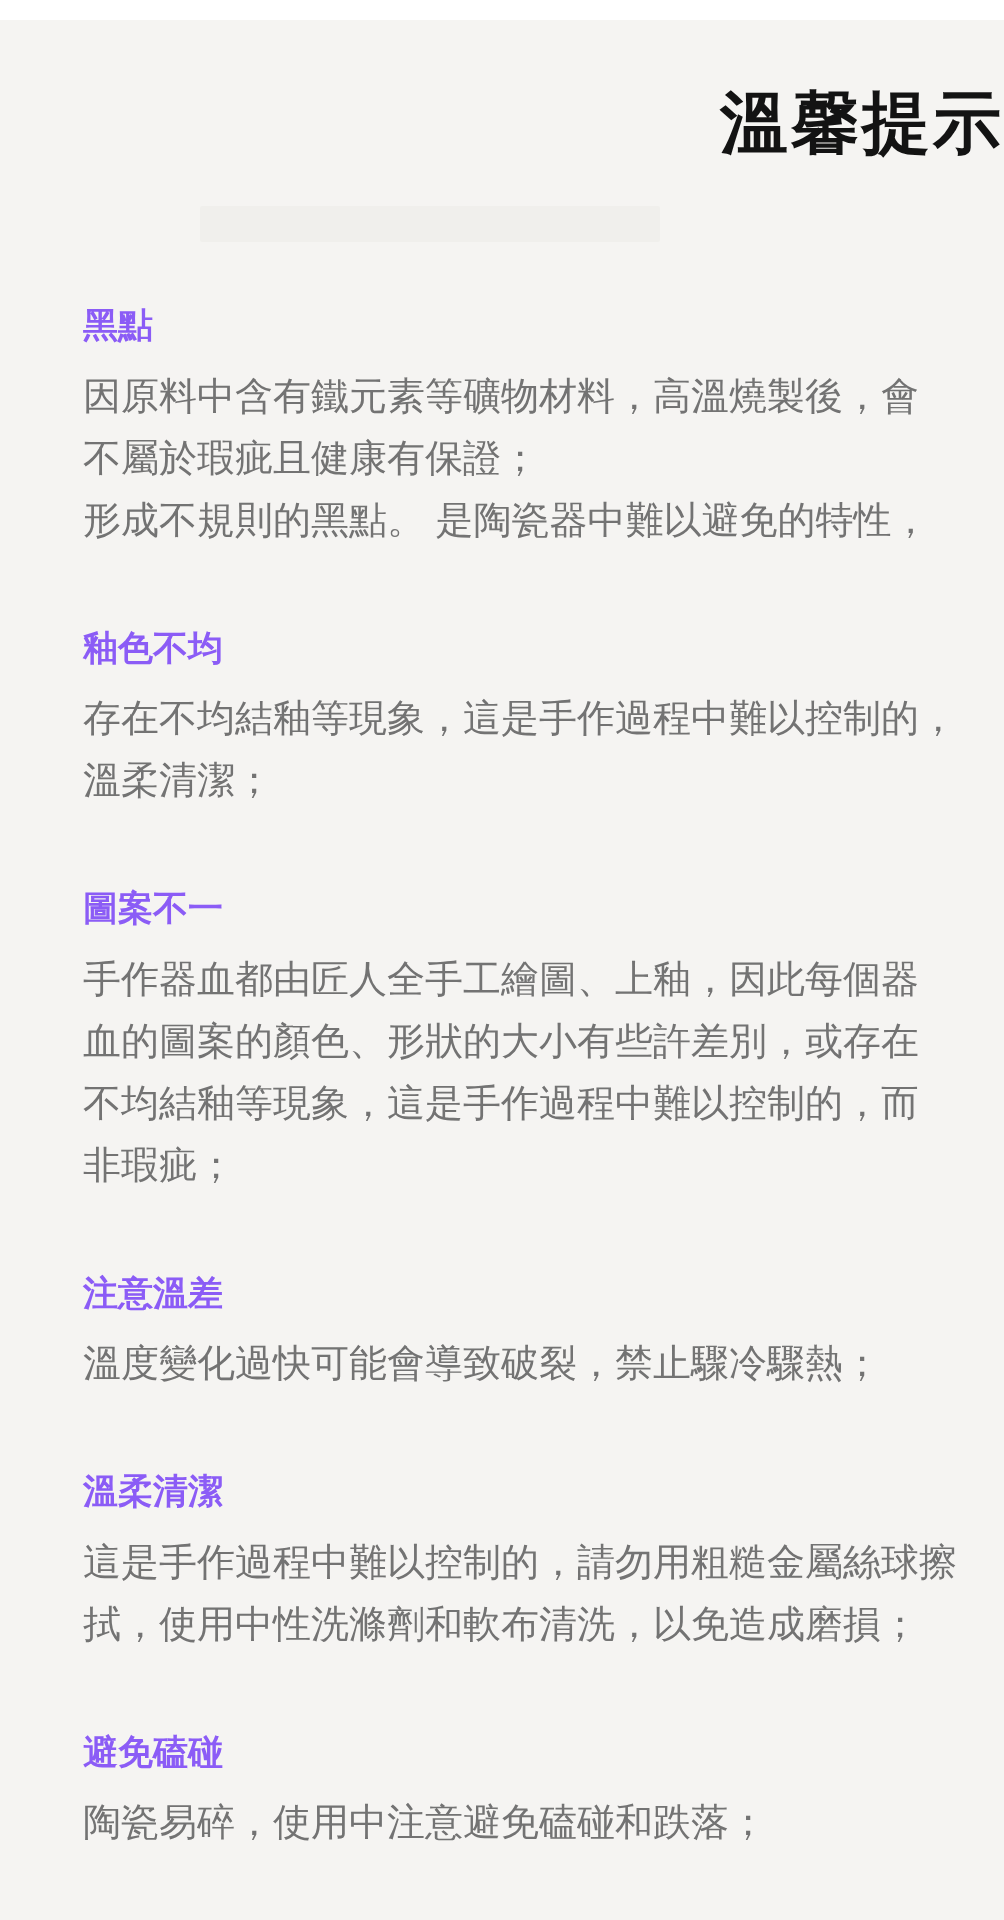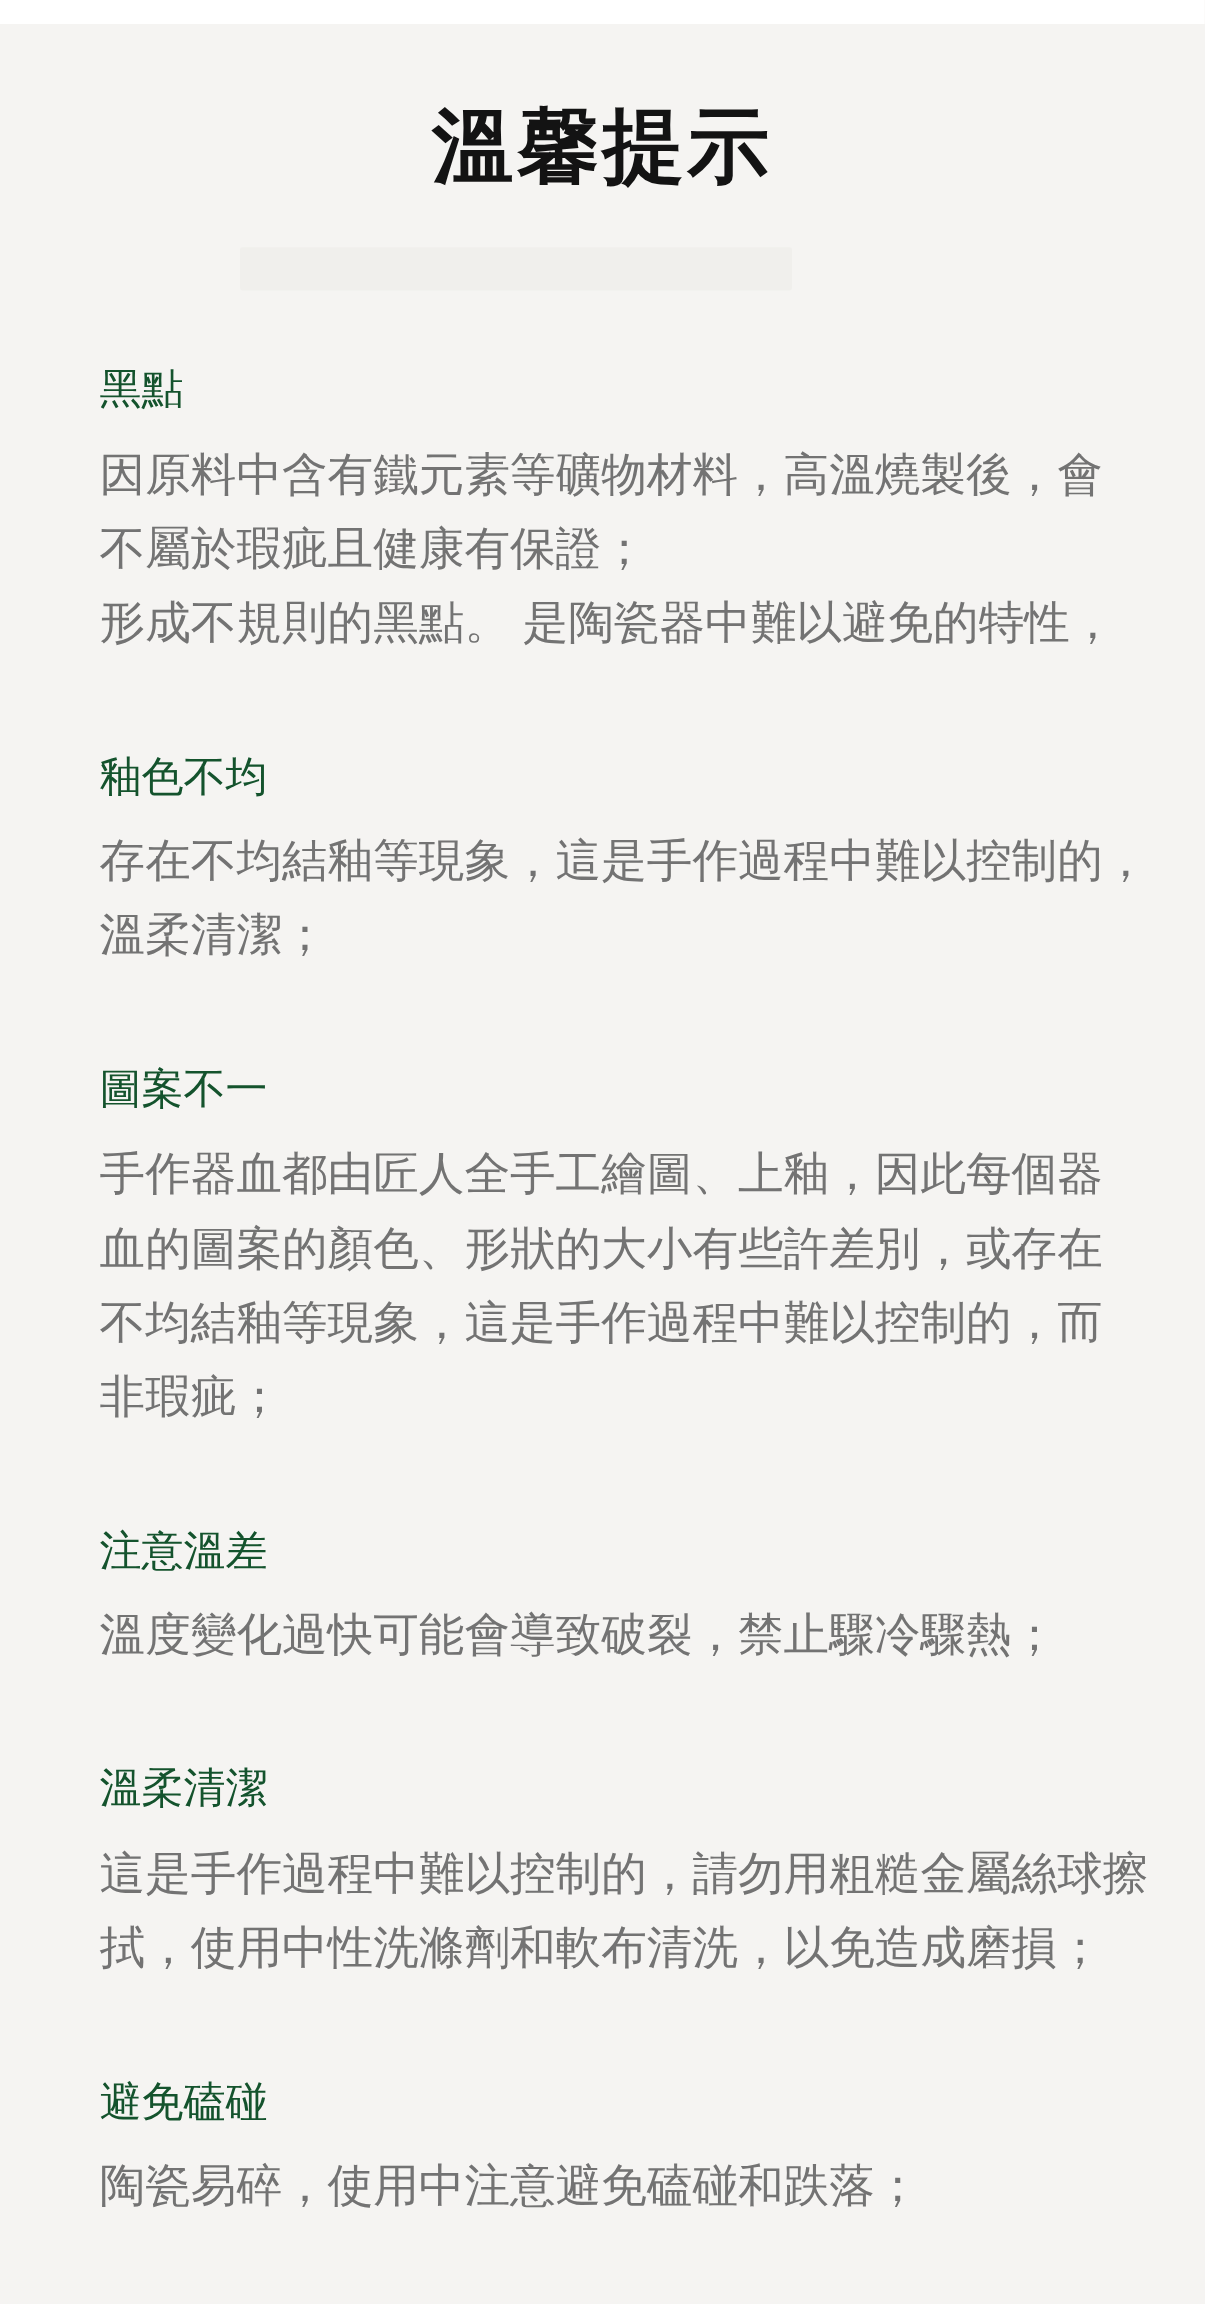"溫馨提示" .page-title { text-align: center -> right }
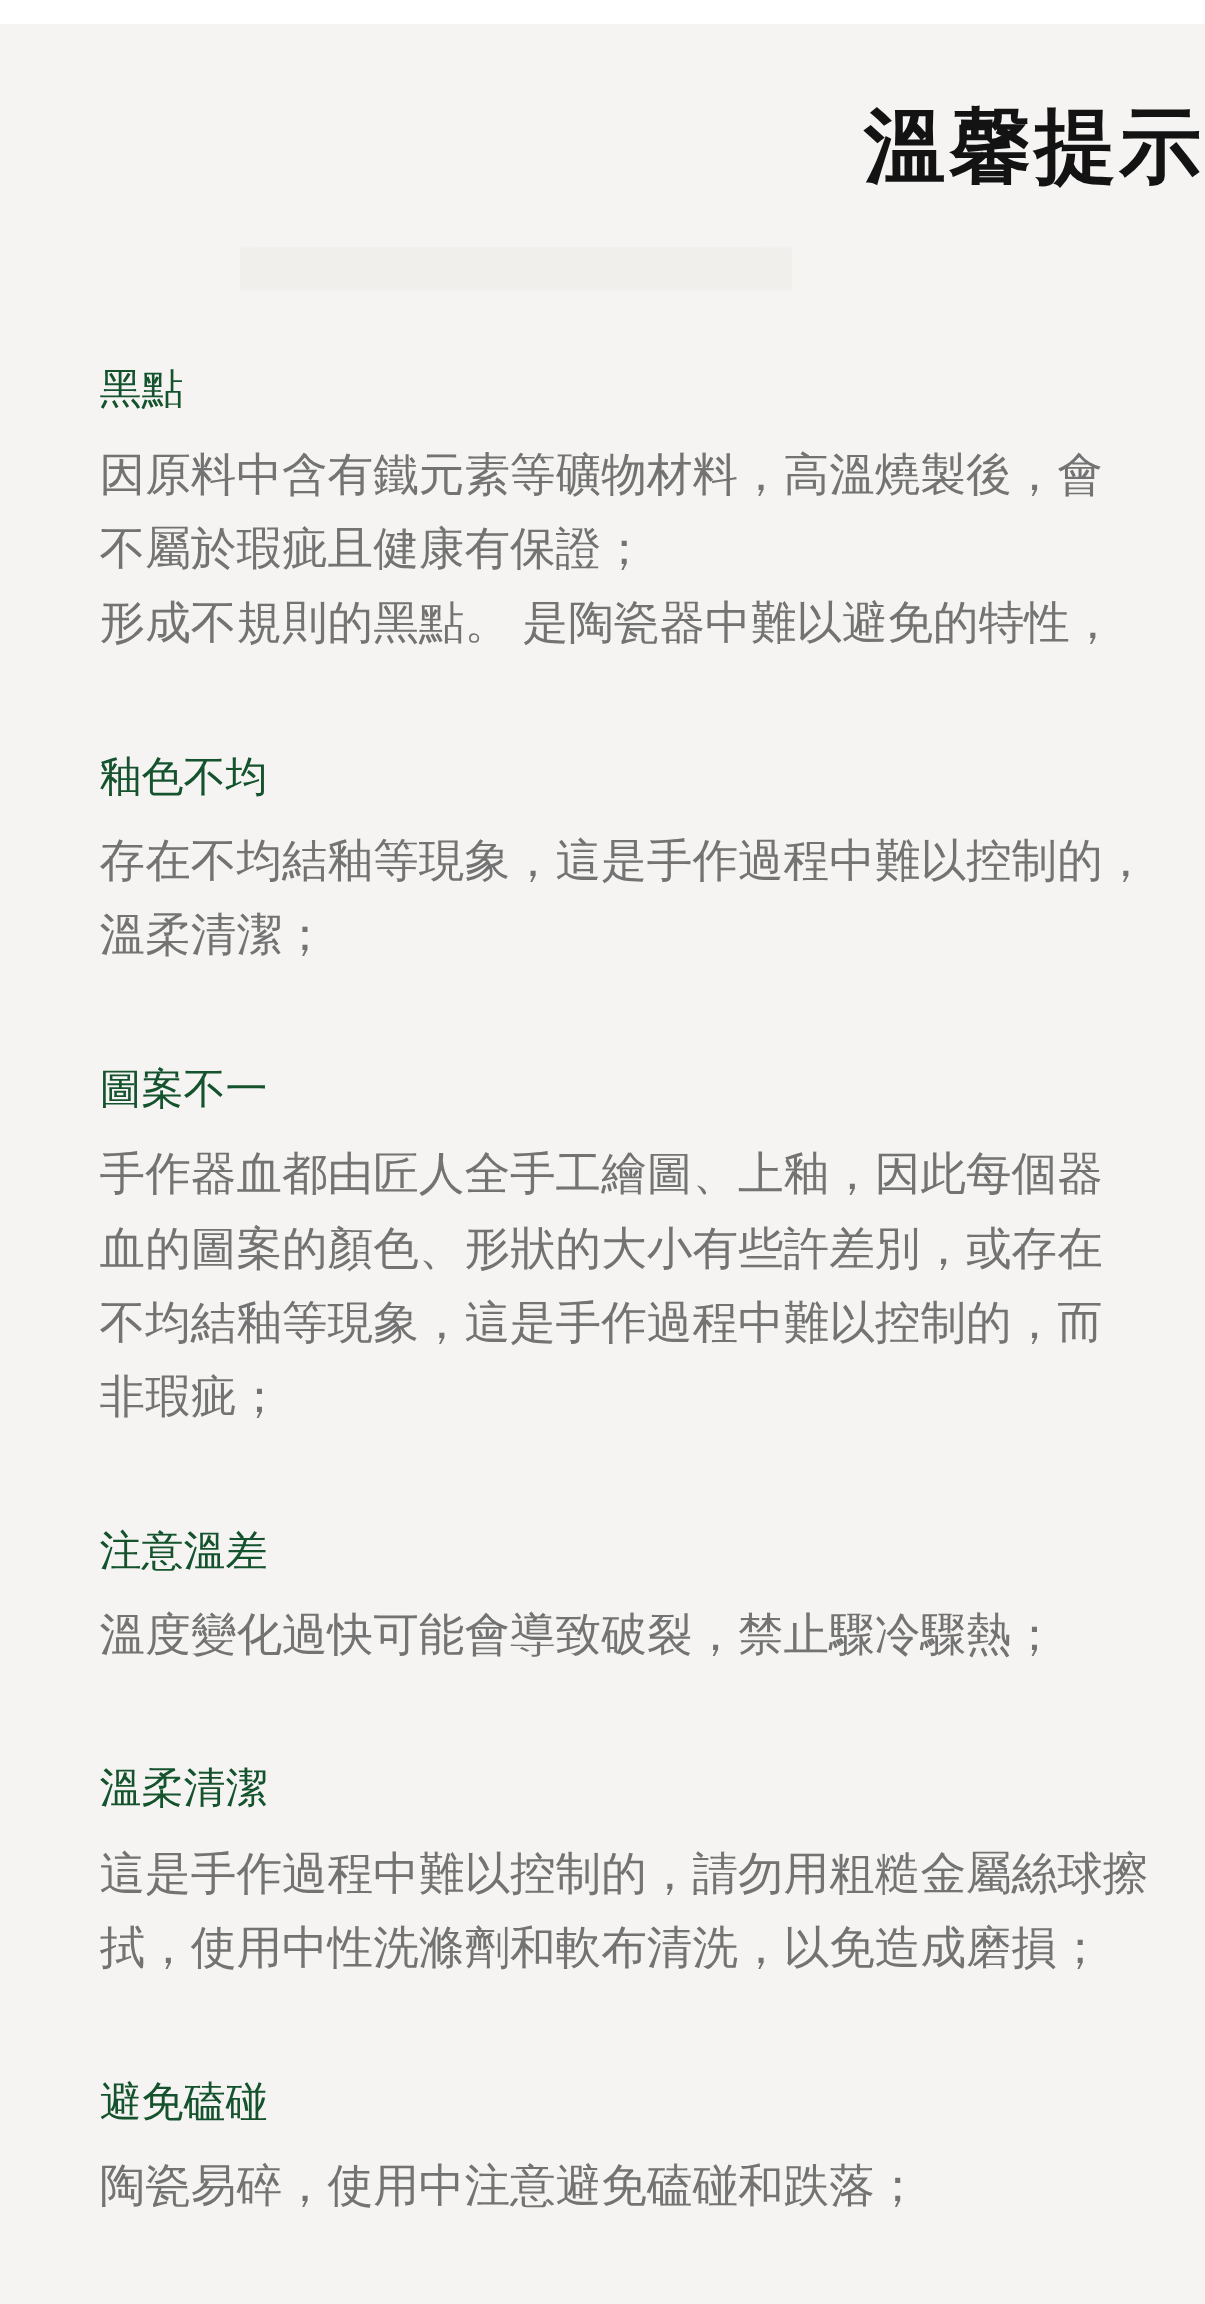"黑點" .tip-heading { color: #14532d -> #8b5cf6; font-weight: 400 -> 700 }
